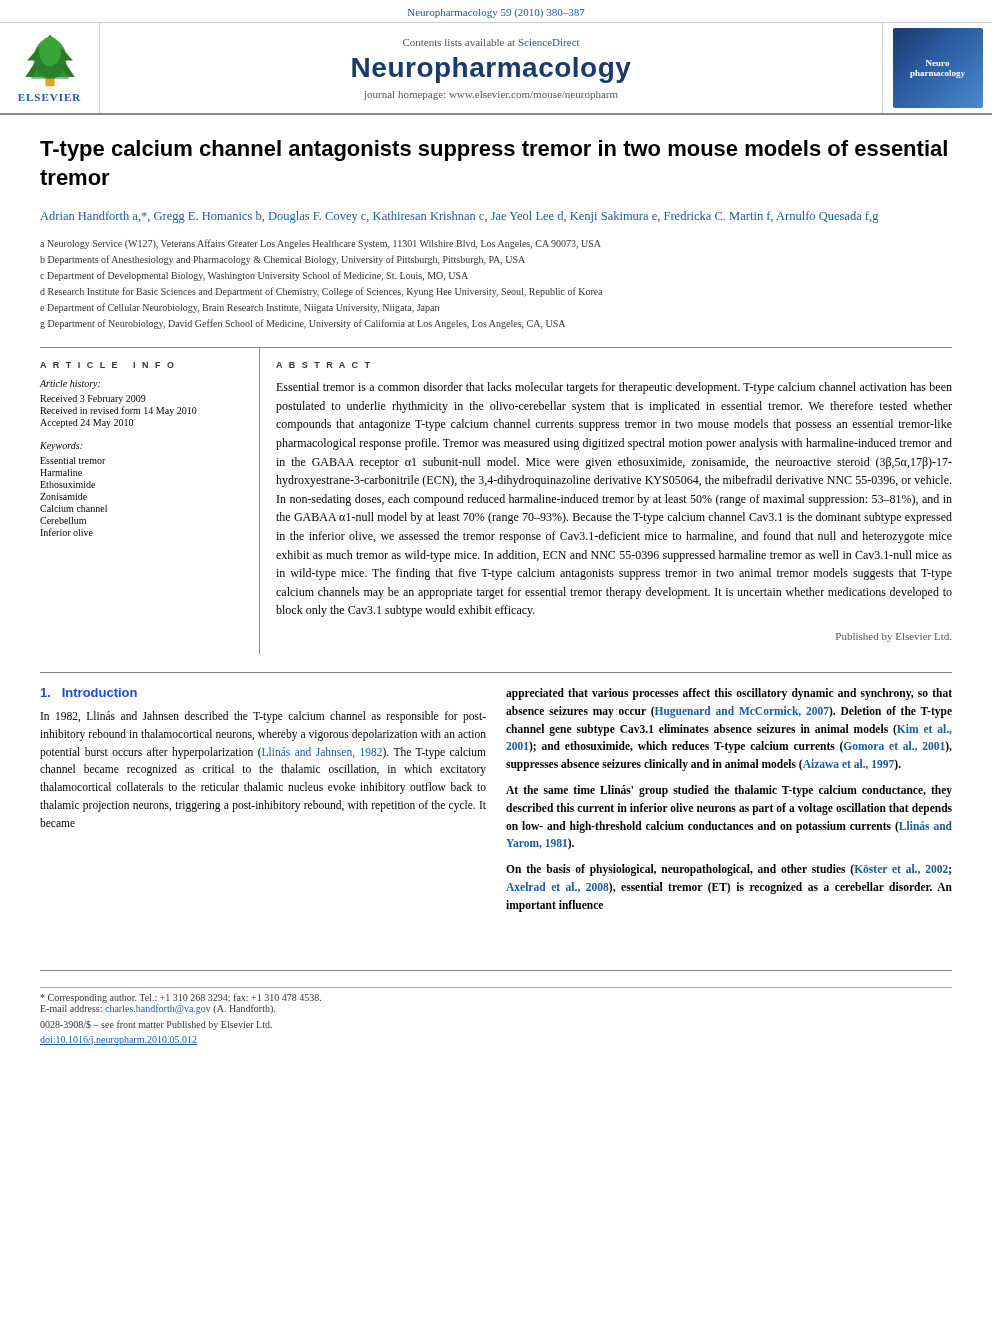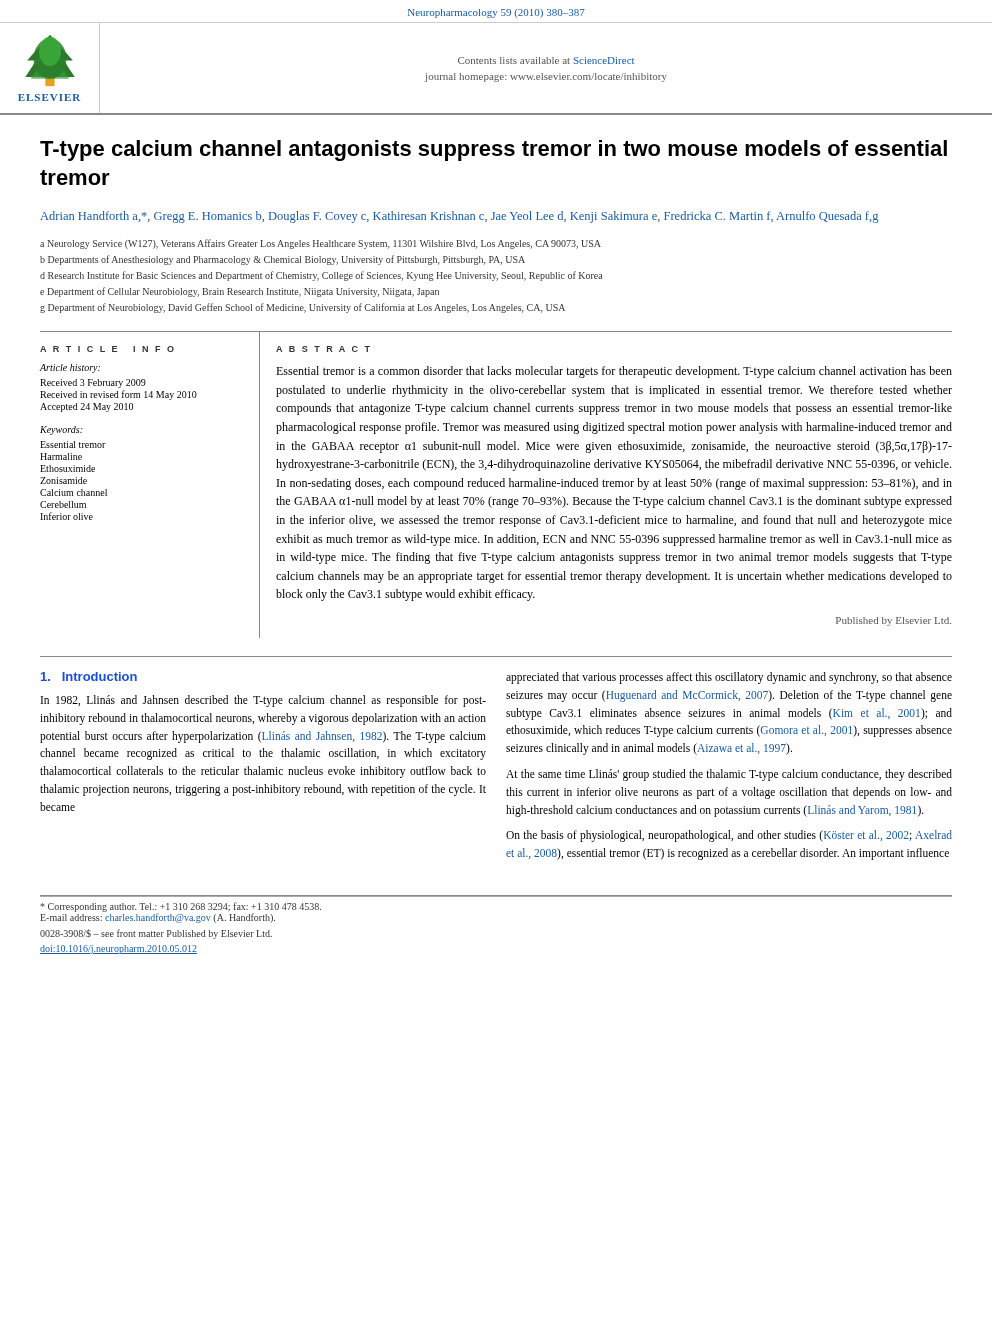"Neuropharmacology" div.journal-title-big { html: none -> <div>Neuropharmacology</div> }
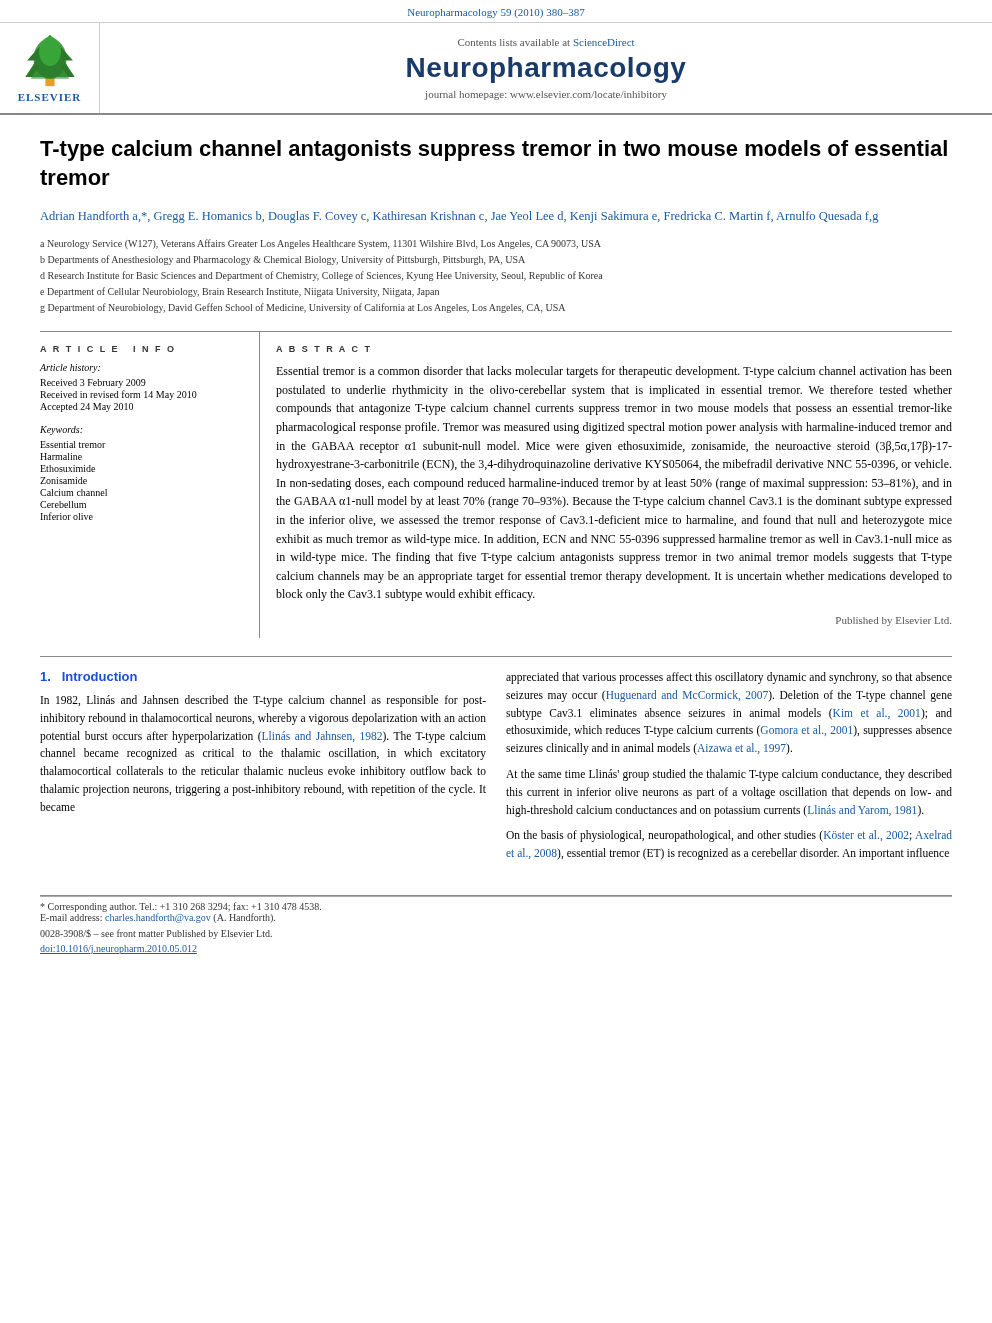"Neuro pharmacology" div.header-right { html: none -> <div> <div> <span>Neuro pharmacology</span> </div> </div> }
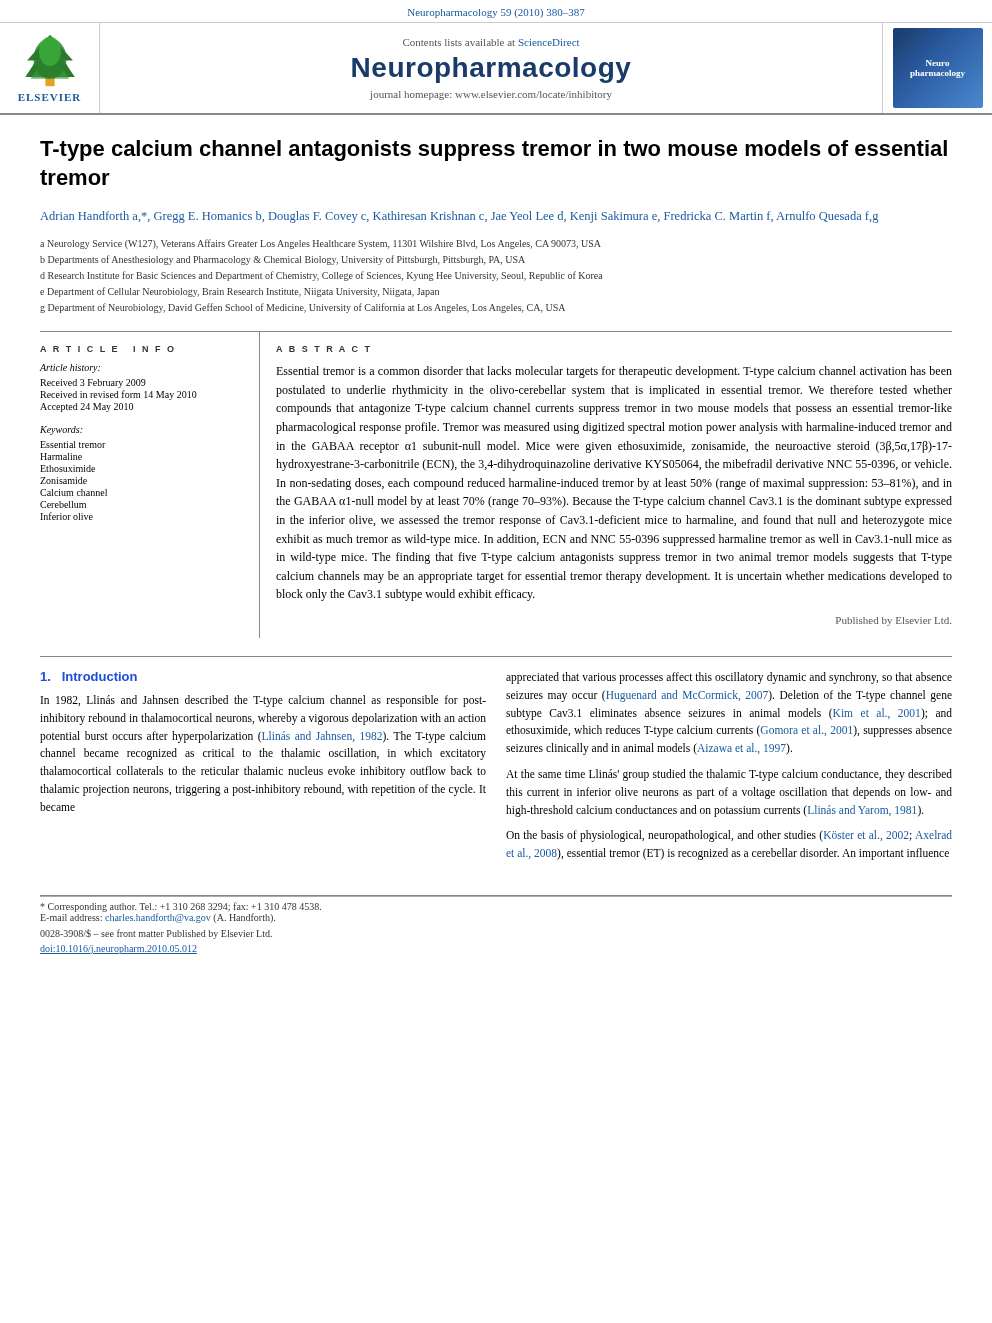"journal homepage:" div.journal-homepage { text: www.elsevier.com/locate/inhibitory -> www.elsevier.com/mouse/neuropharm }
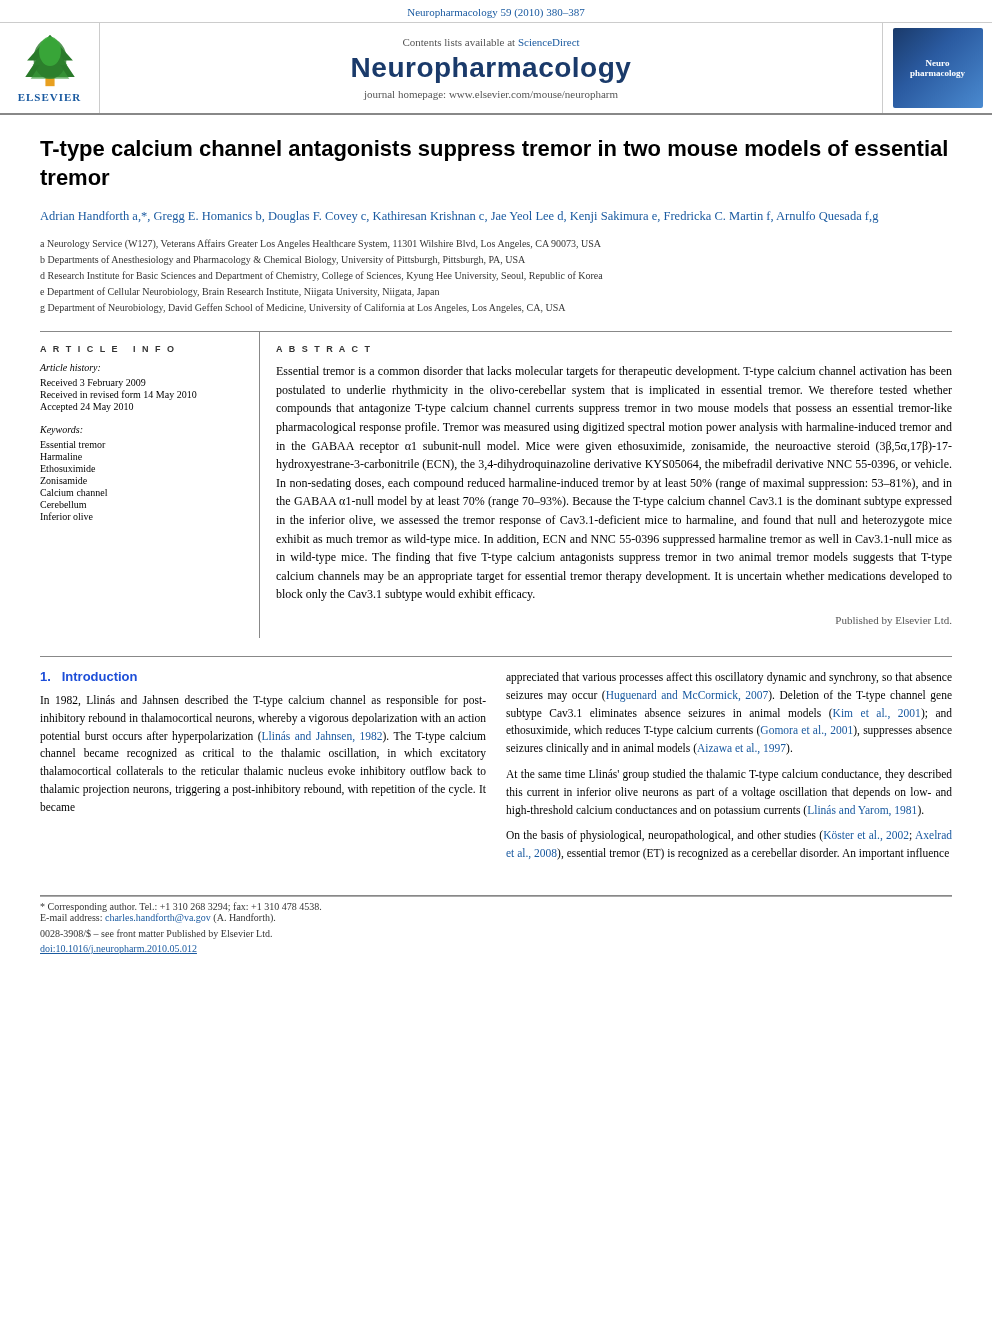"c Department of Developmental Biology," div.affil-item { html: none -> <div>c Department of Developmental Biology, Washington University School of Medicine, St. Louis, MO, USA</div> }
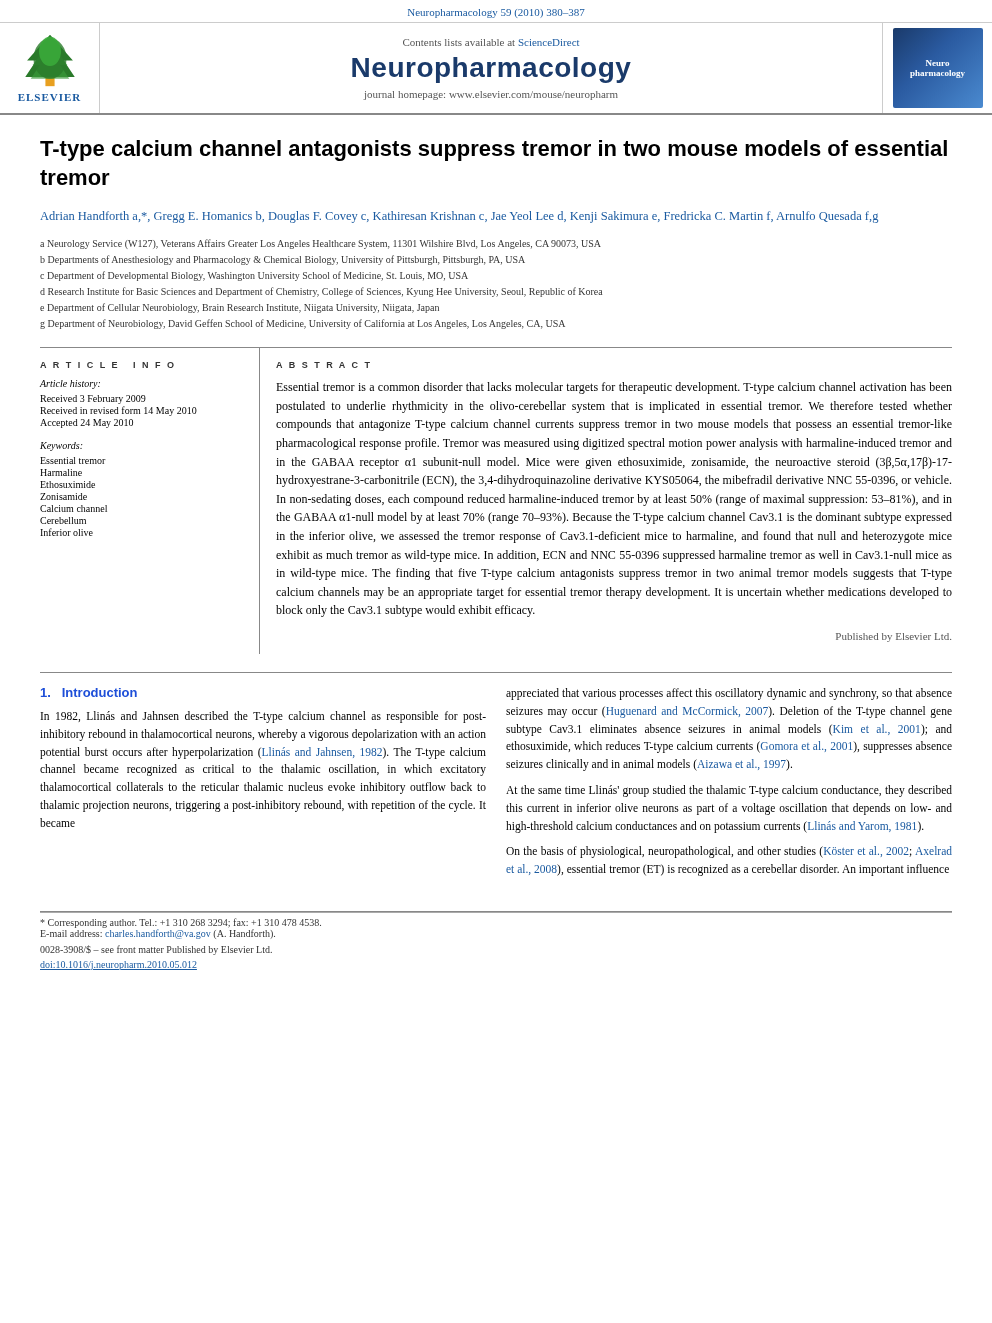"appreciated that various processes" .right-col { font-weight: none -> bold }
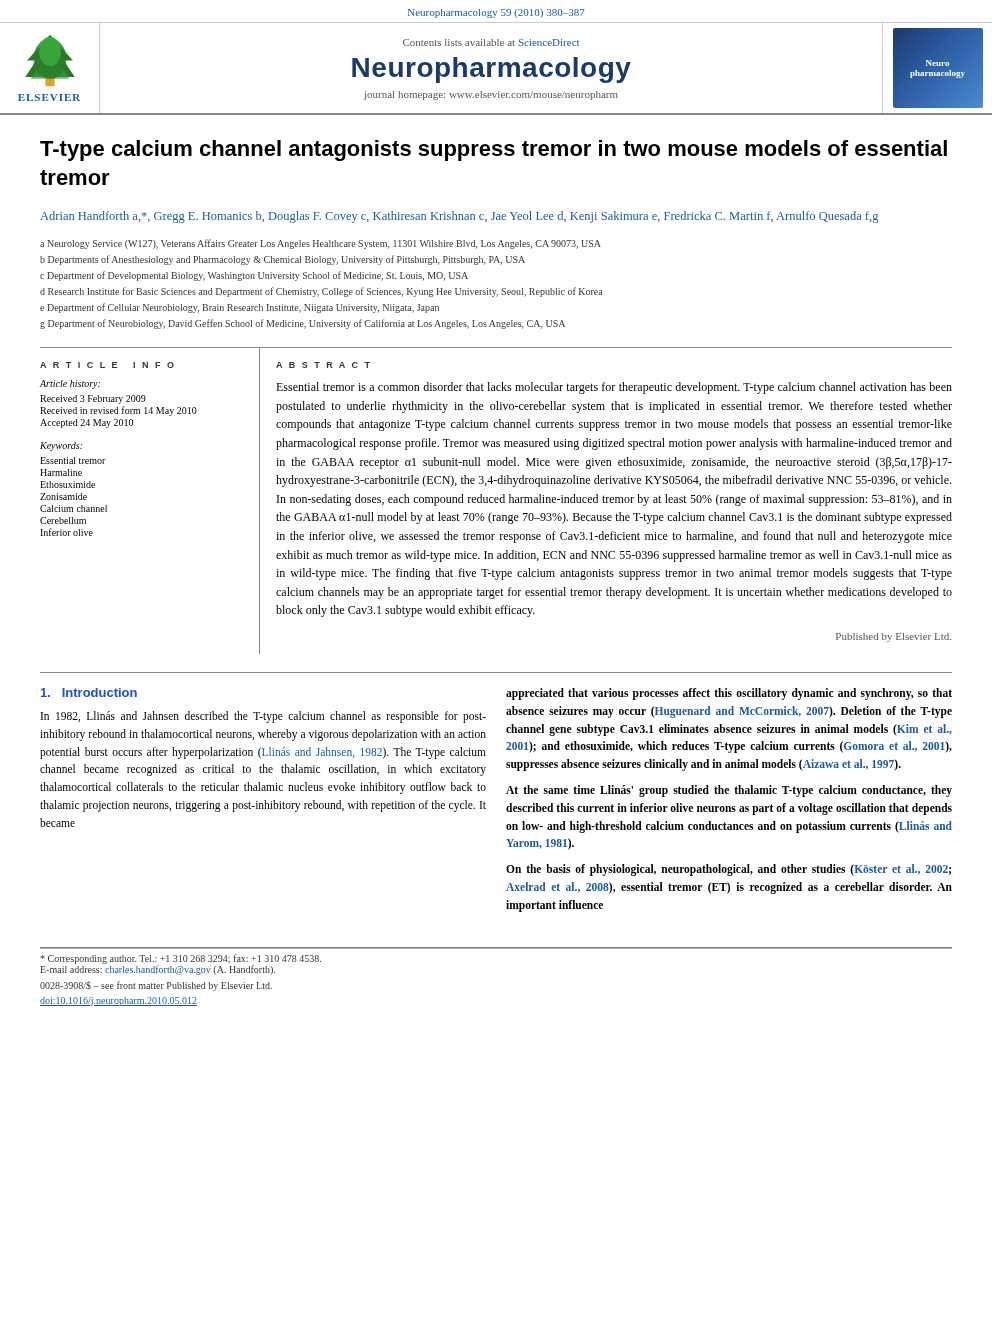"* Corresponding author. Tel.: +1" .article-footer { margin-top: 24px -> 47px; padding-top: 0 -> 16px }
